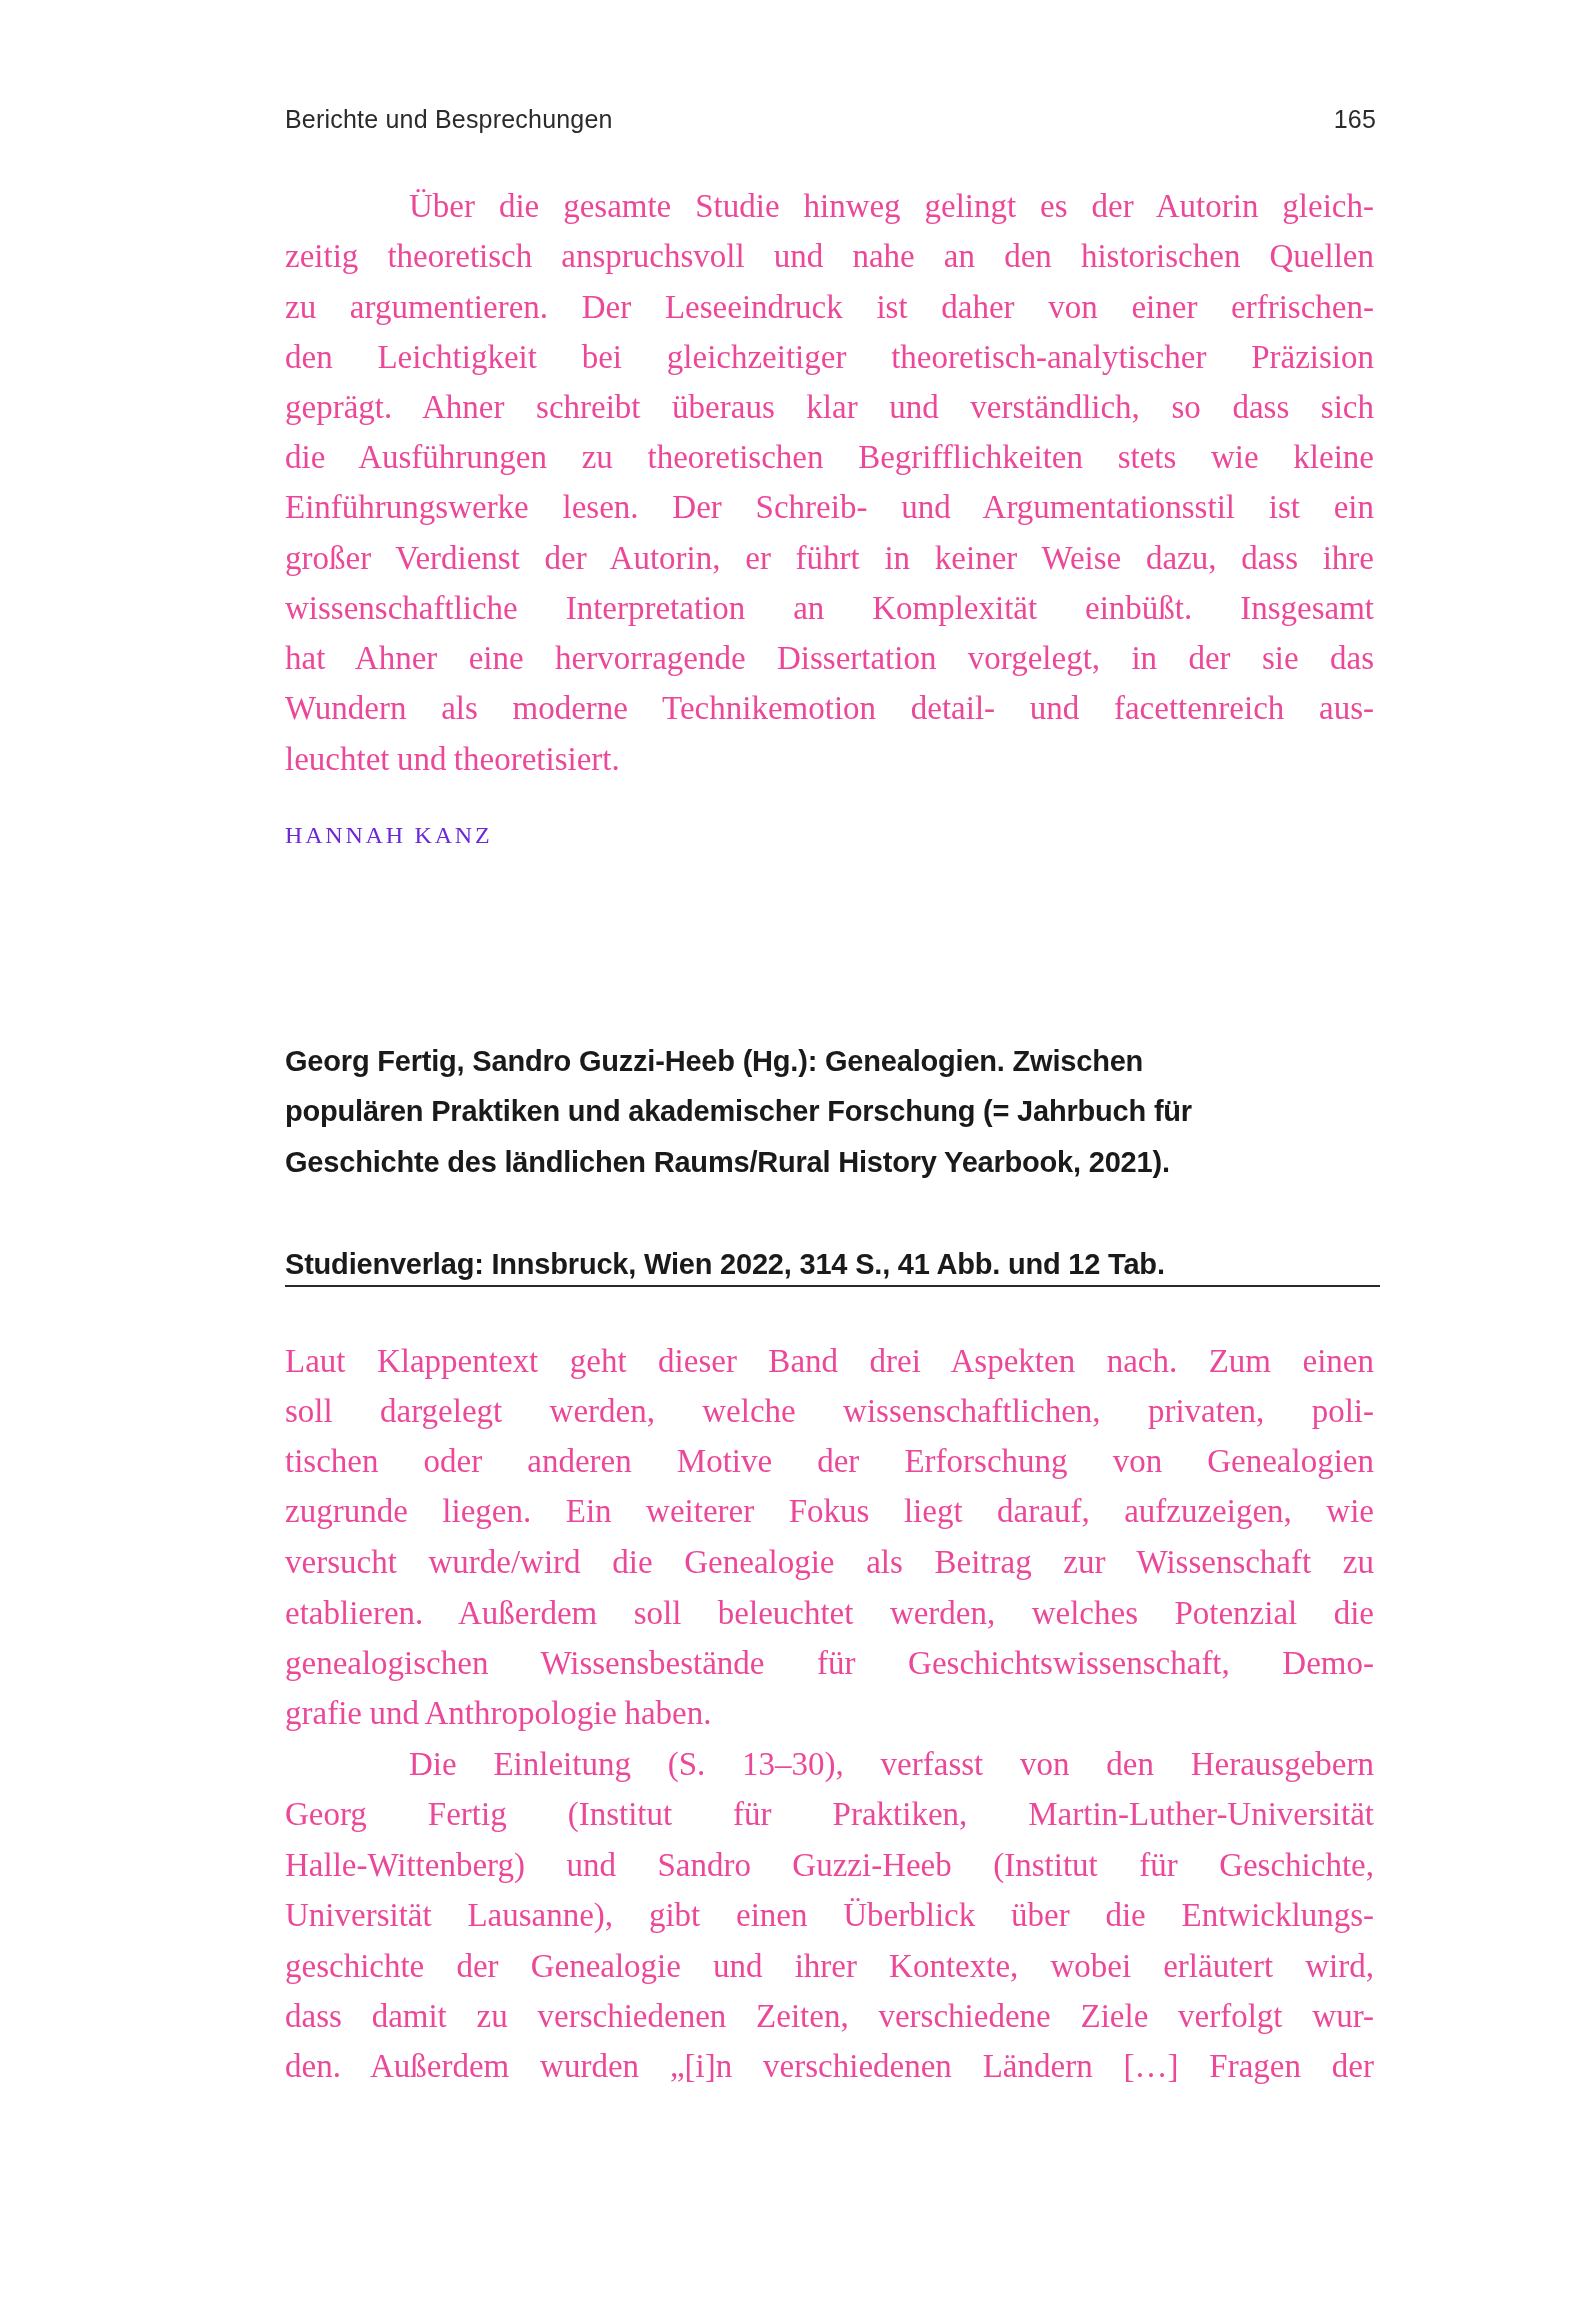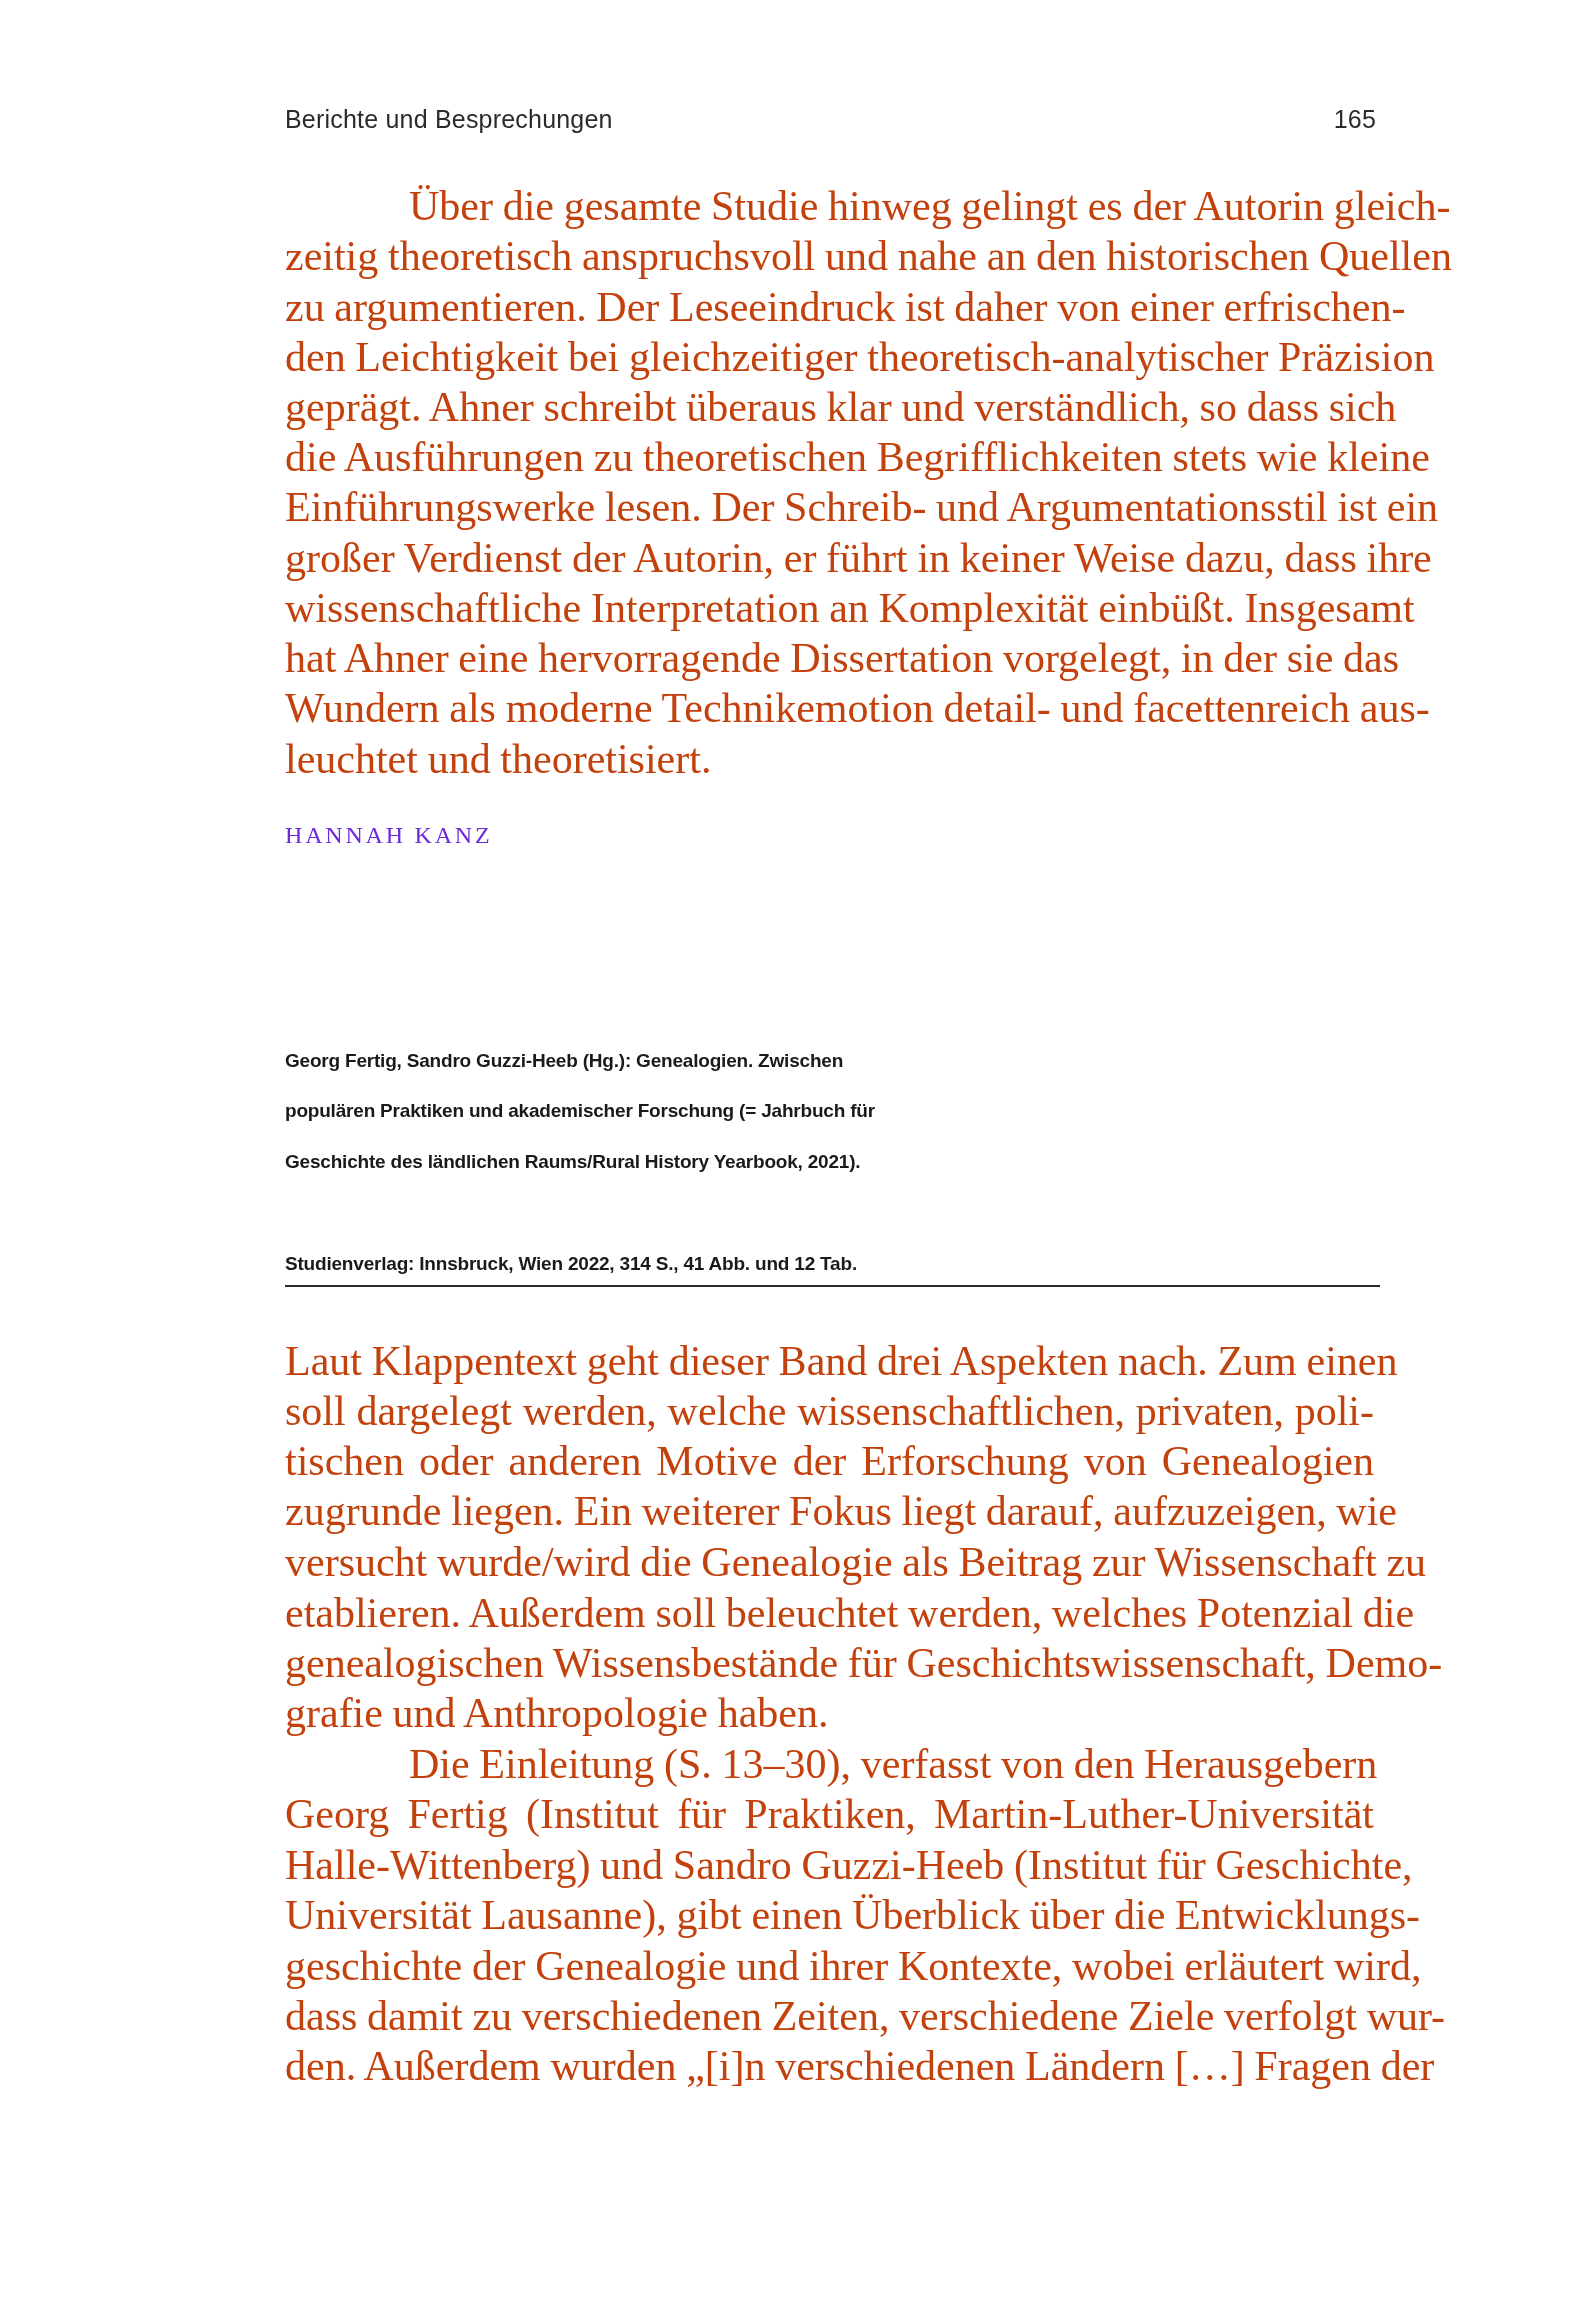"Über die gesamte Studie hinweg" .line { color: #c2410c -> #ec4899; font-size: 42px -> 33px }
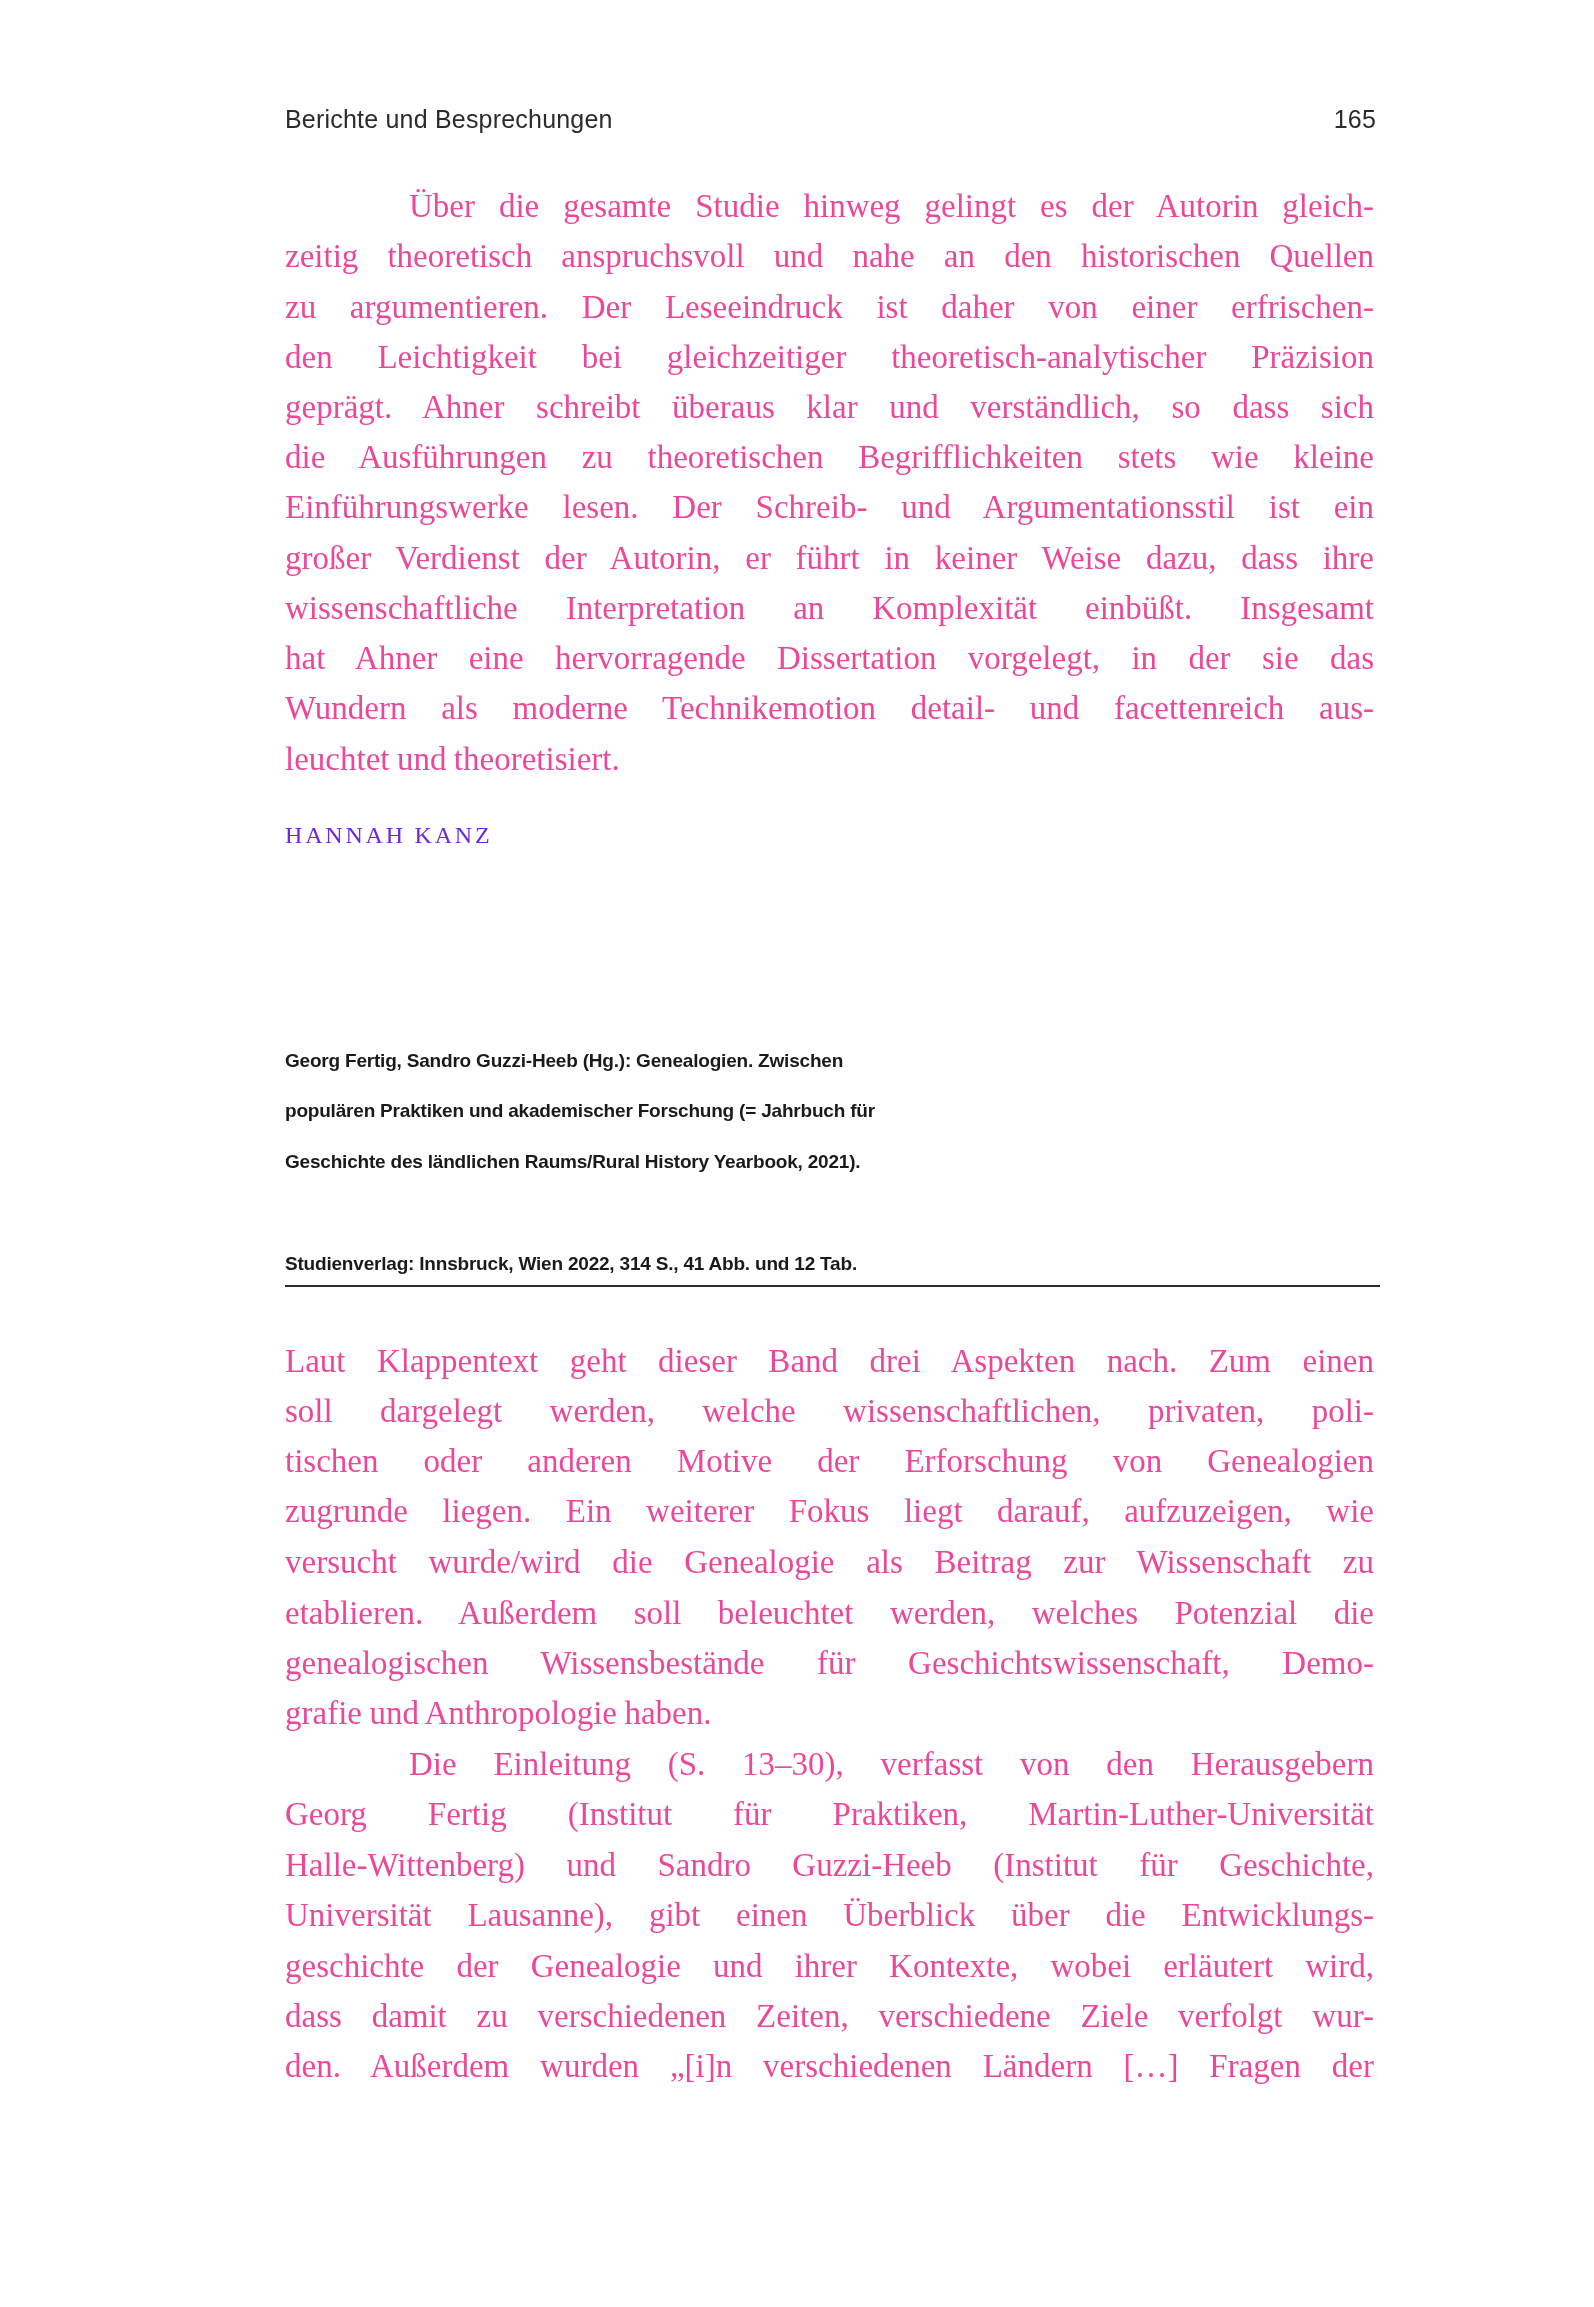"Georg Fertig, Sandro Guzzi-Heeb (Hg.):" .heading-line { font-size: 19px -> 29px }
